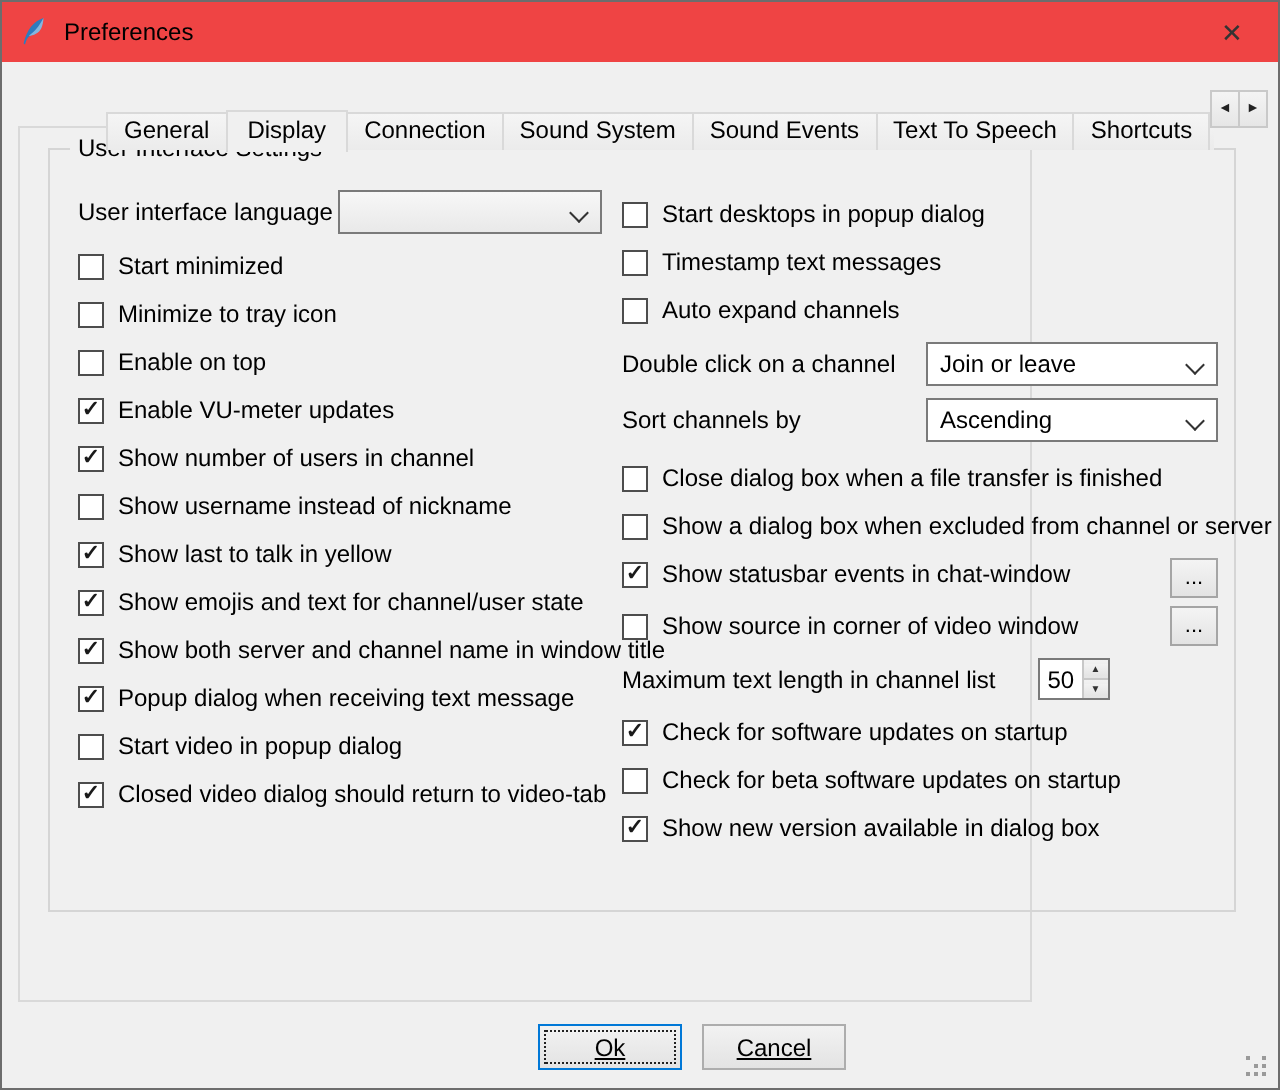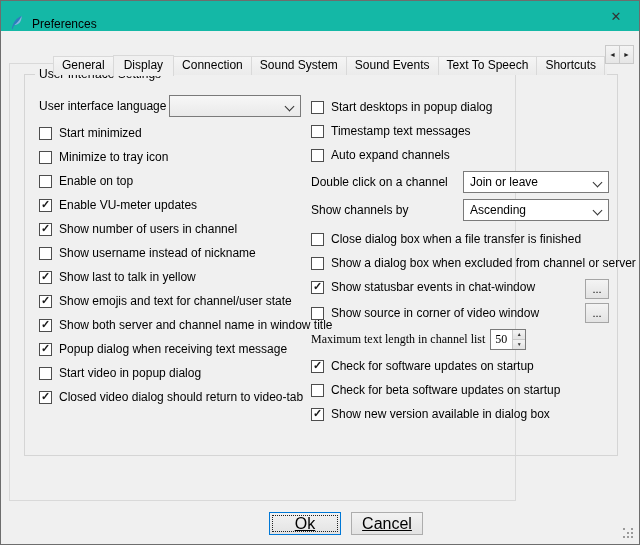"Preferences" .titlebar { align-items: flex-end -> center; background: #14b8a6 -> #ef4444 }
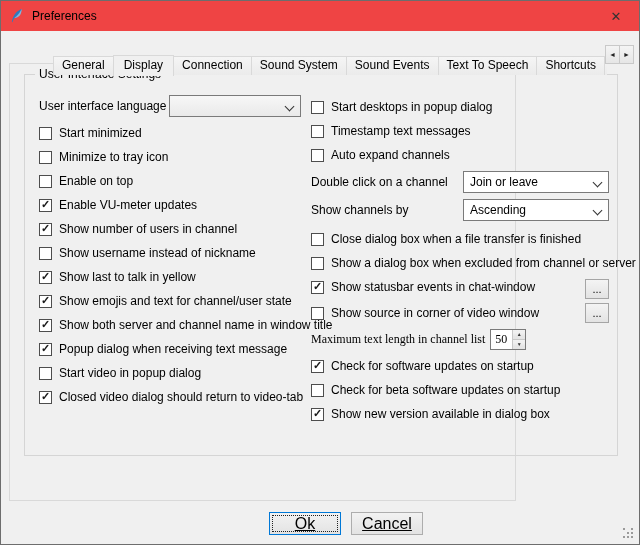"Show channels by" span { text: Show -> Sort }
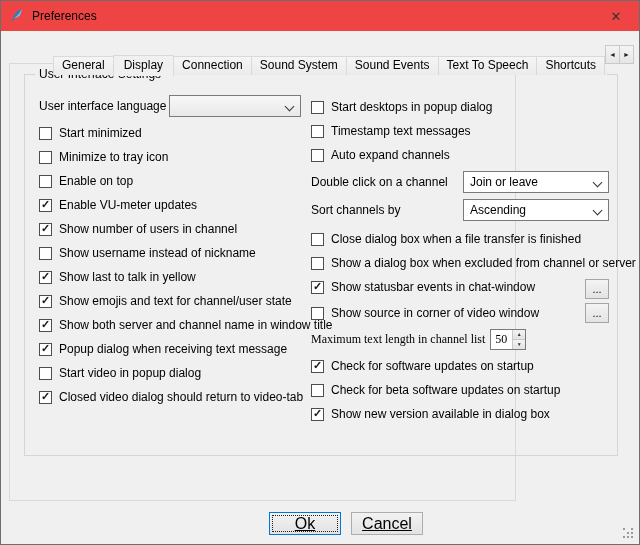"Maximum text length in channel" .gapped { font-family: Liberation Serif, serif -> none; gap: 5px -> 21px }
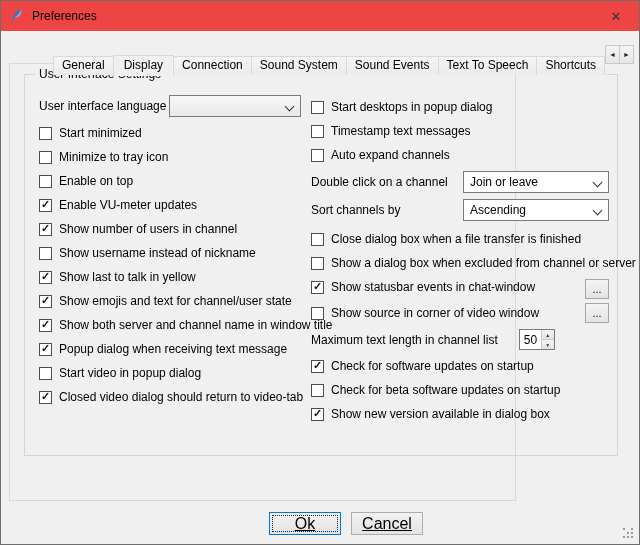"Ok" .btn { font-size: 16px -> 12px }
